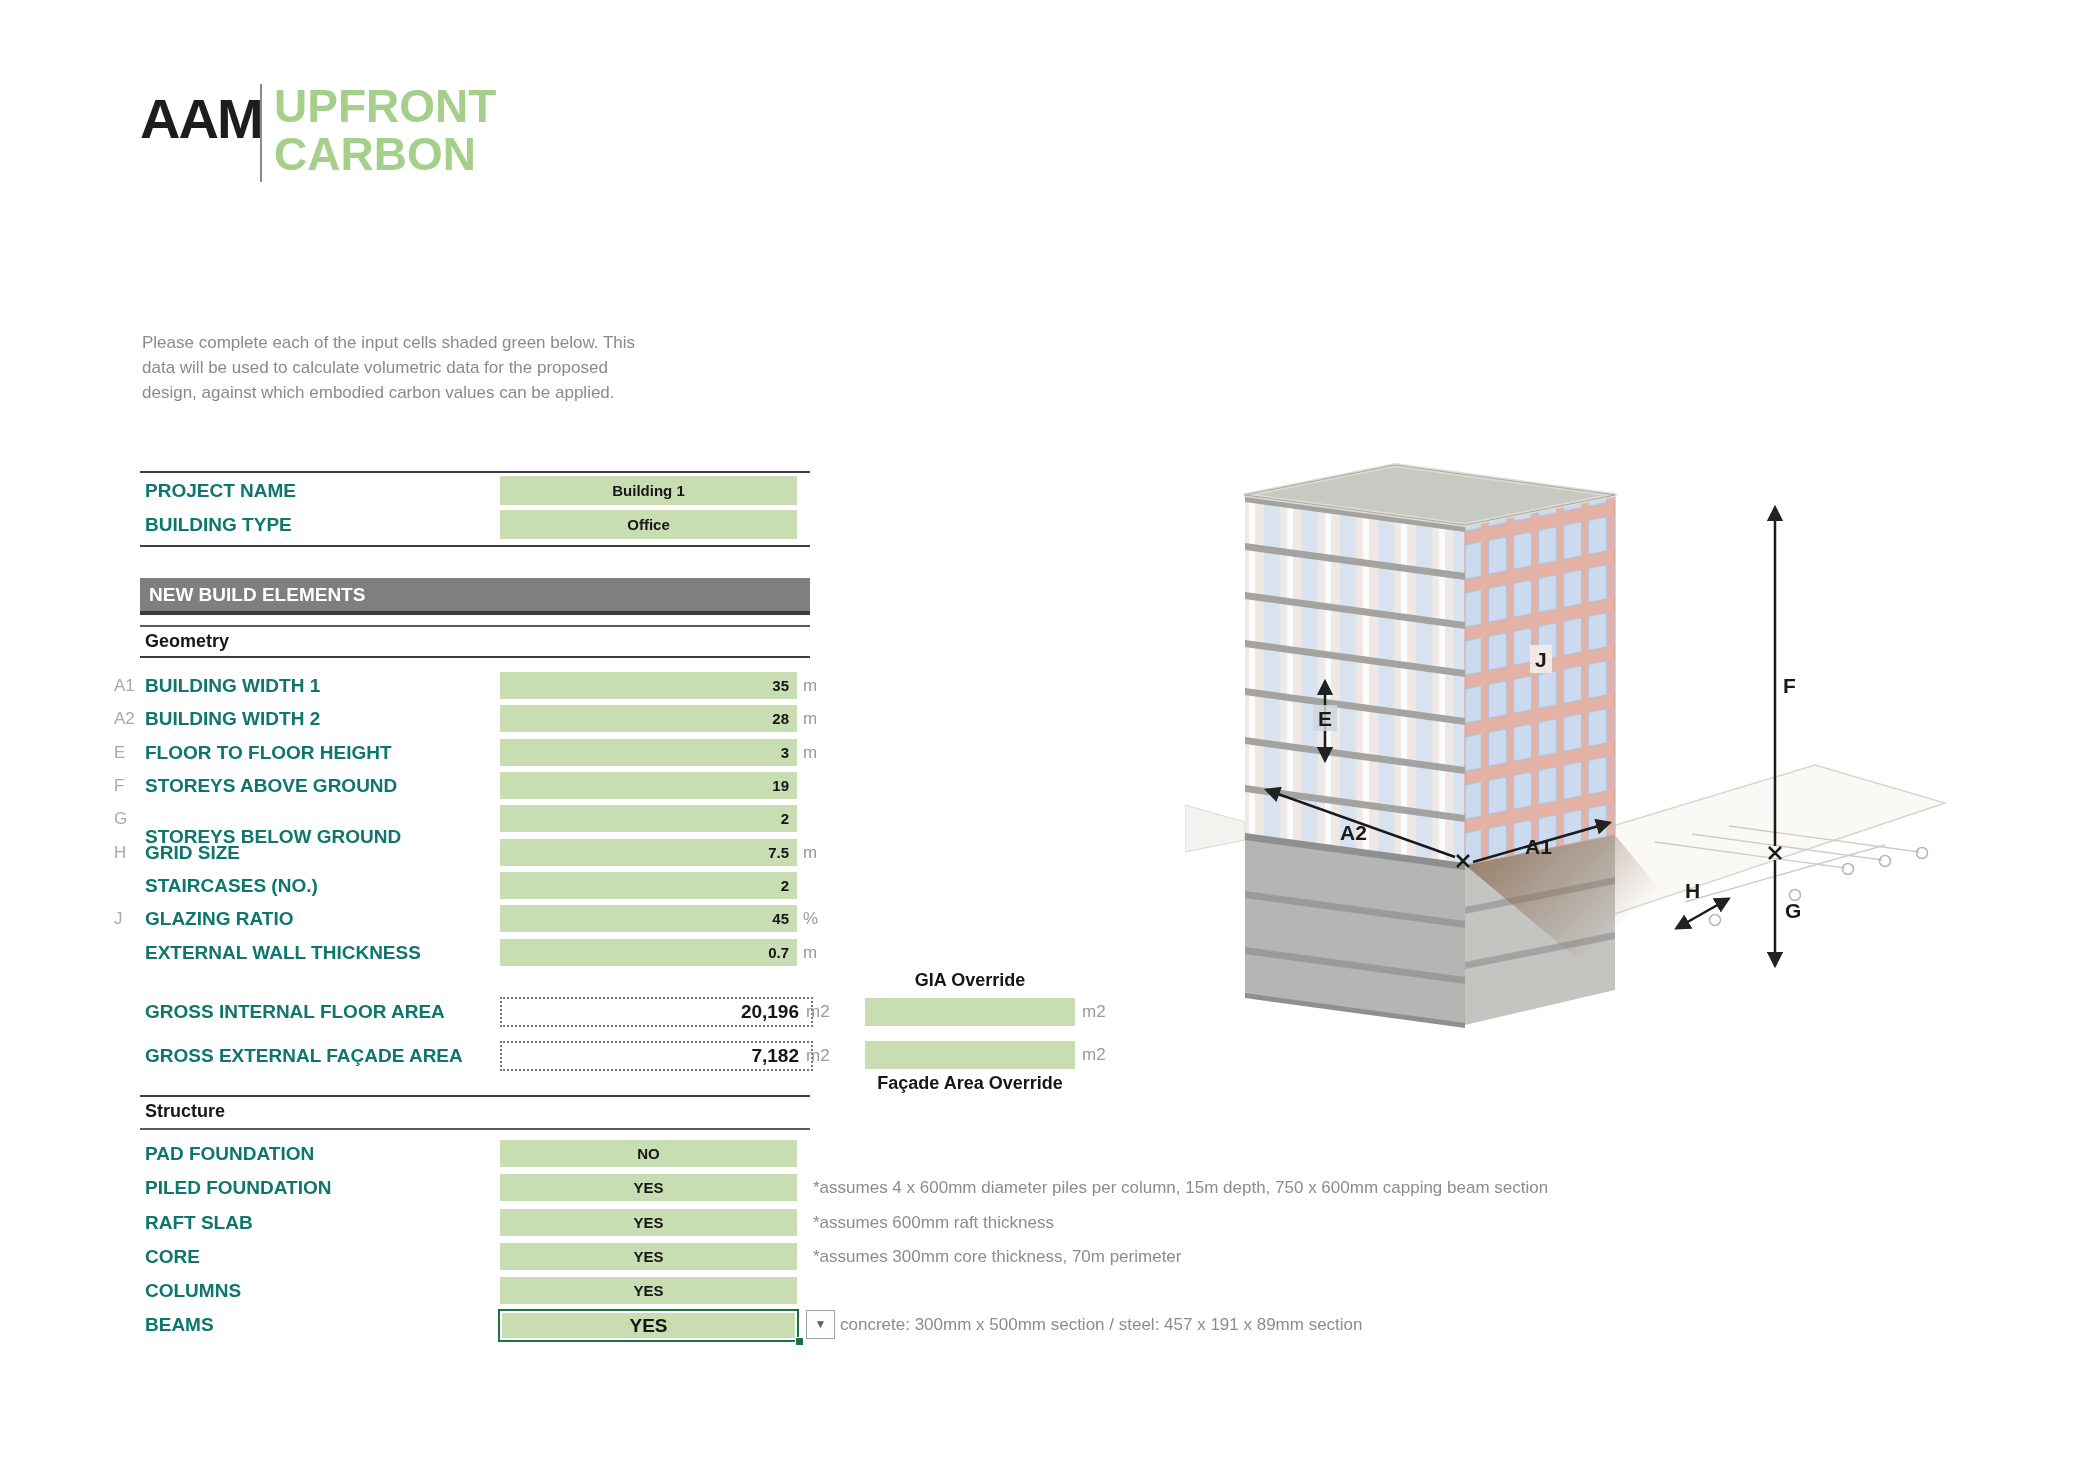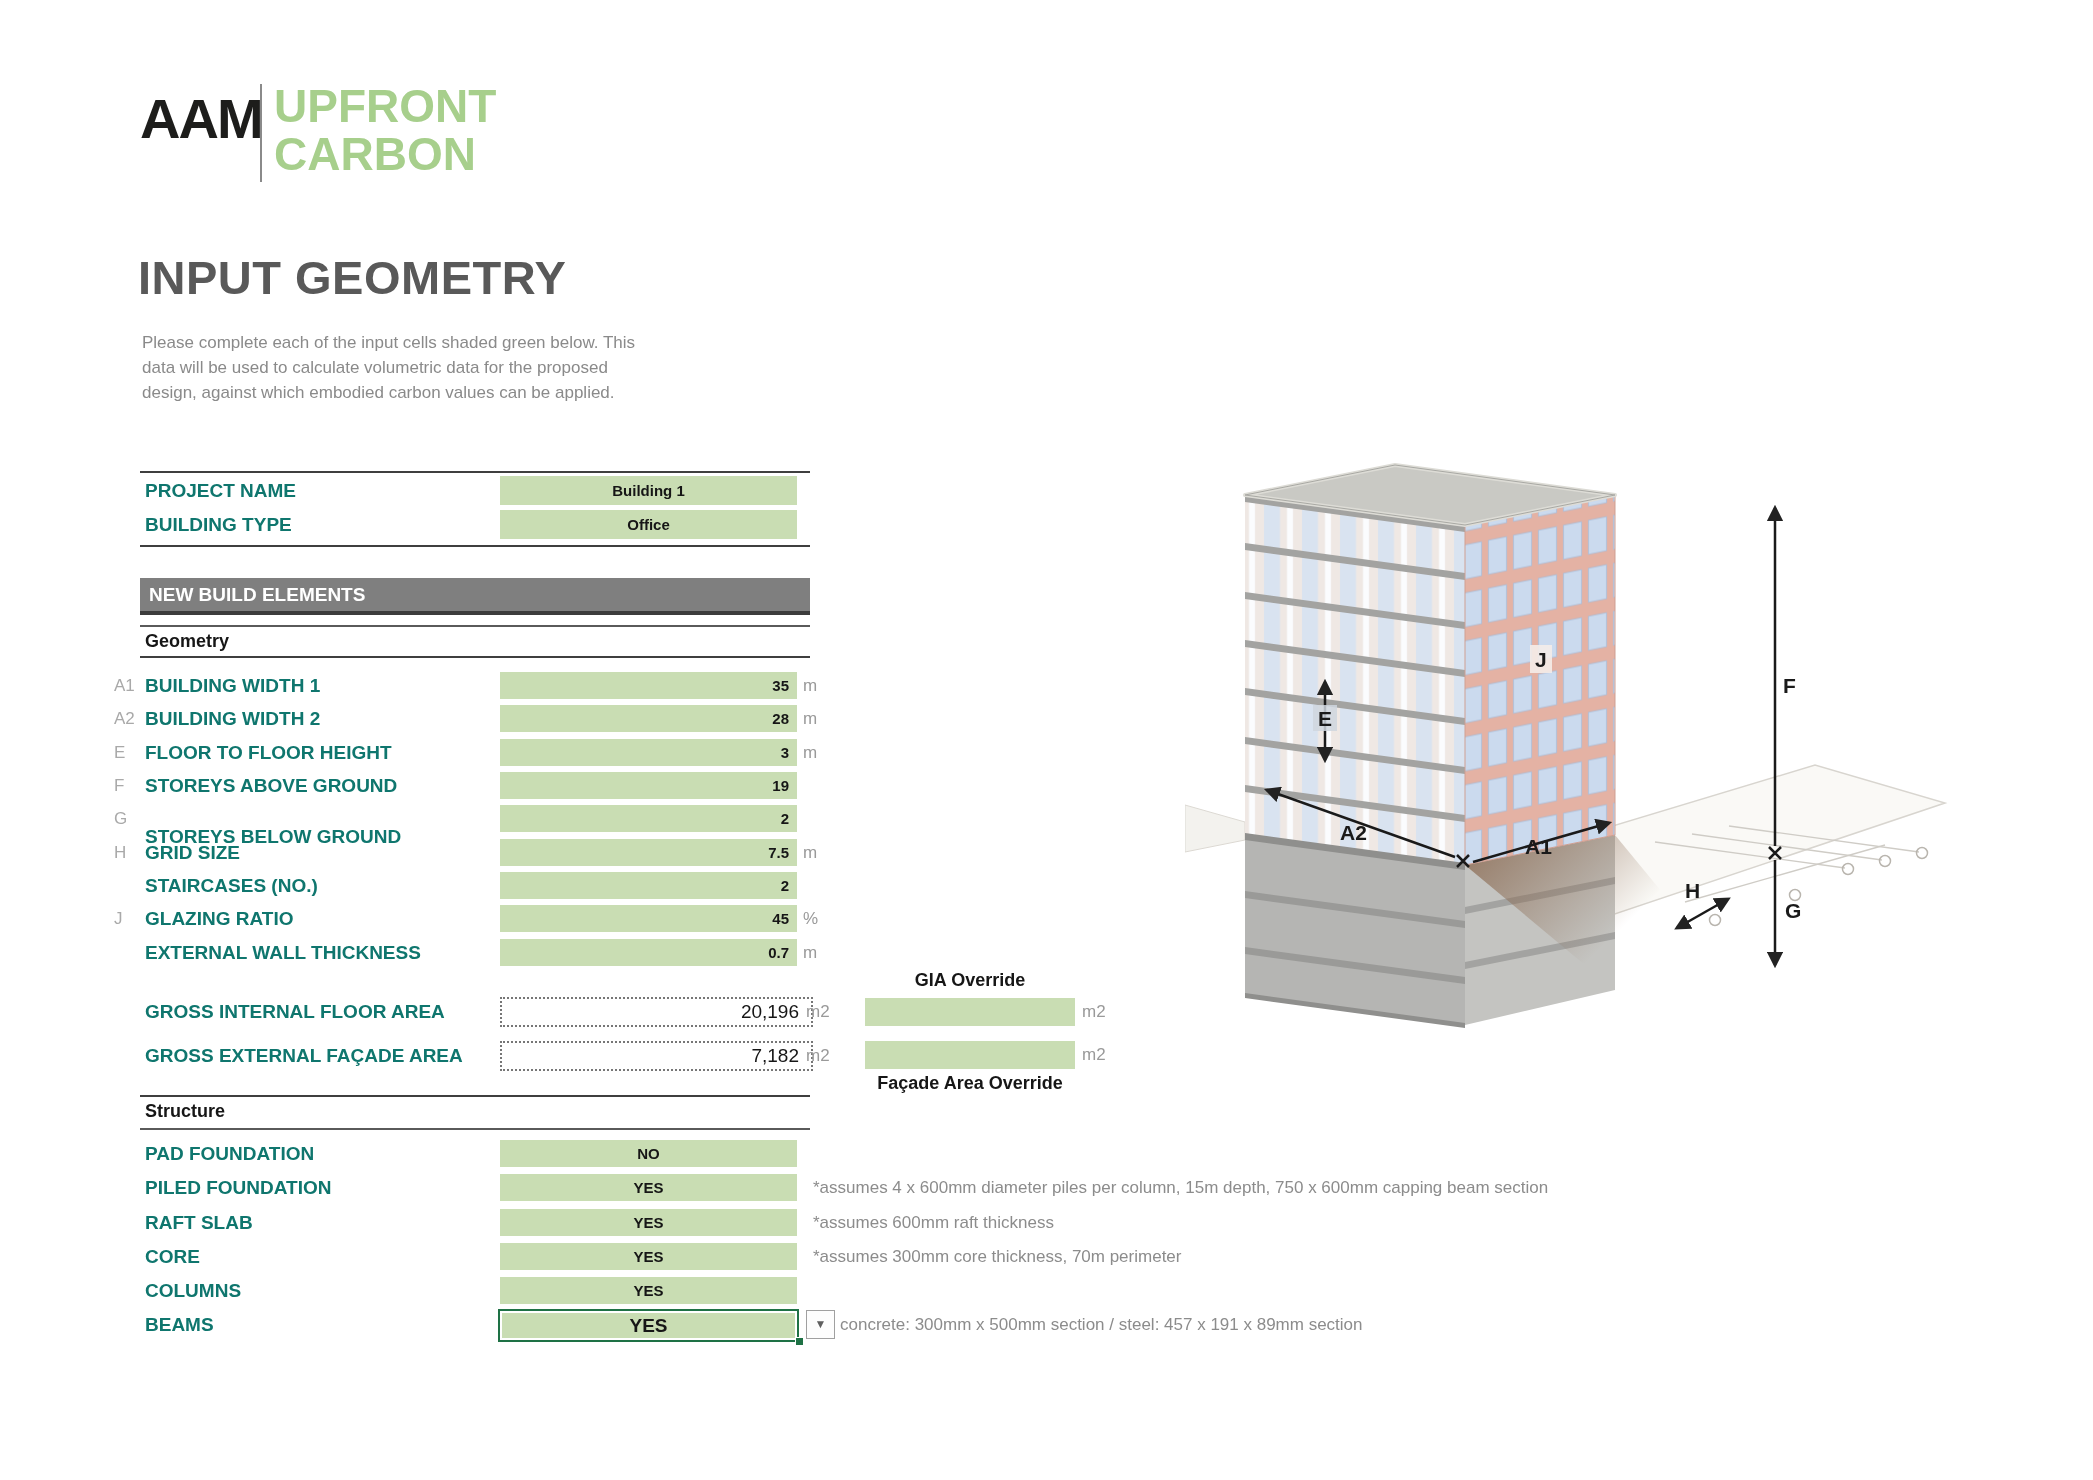"INPUT GEOMETRY" div.abs { html: <div>INPUT GEOMETRY</div> -> none }
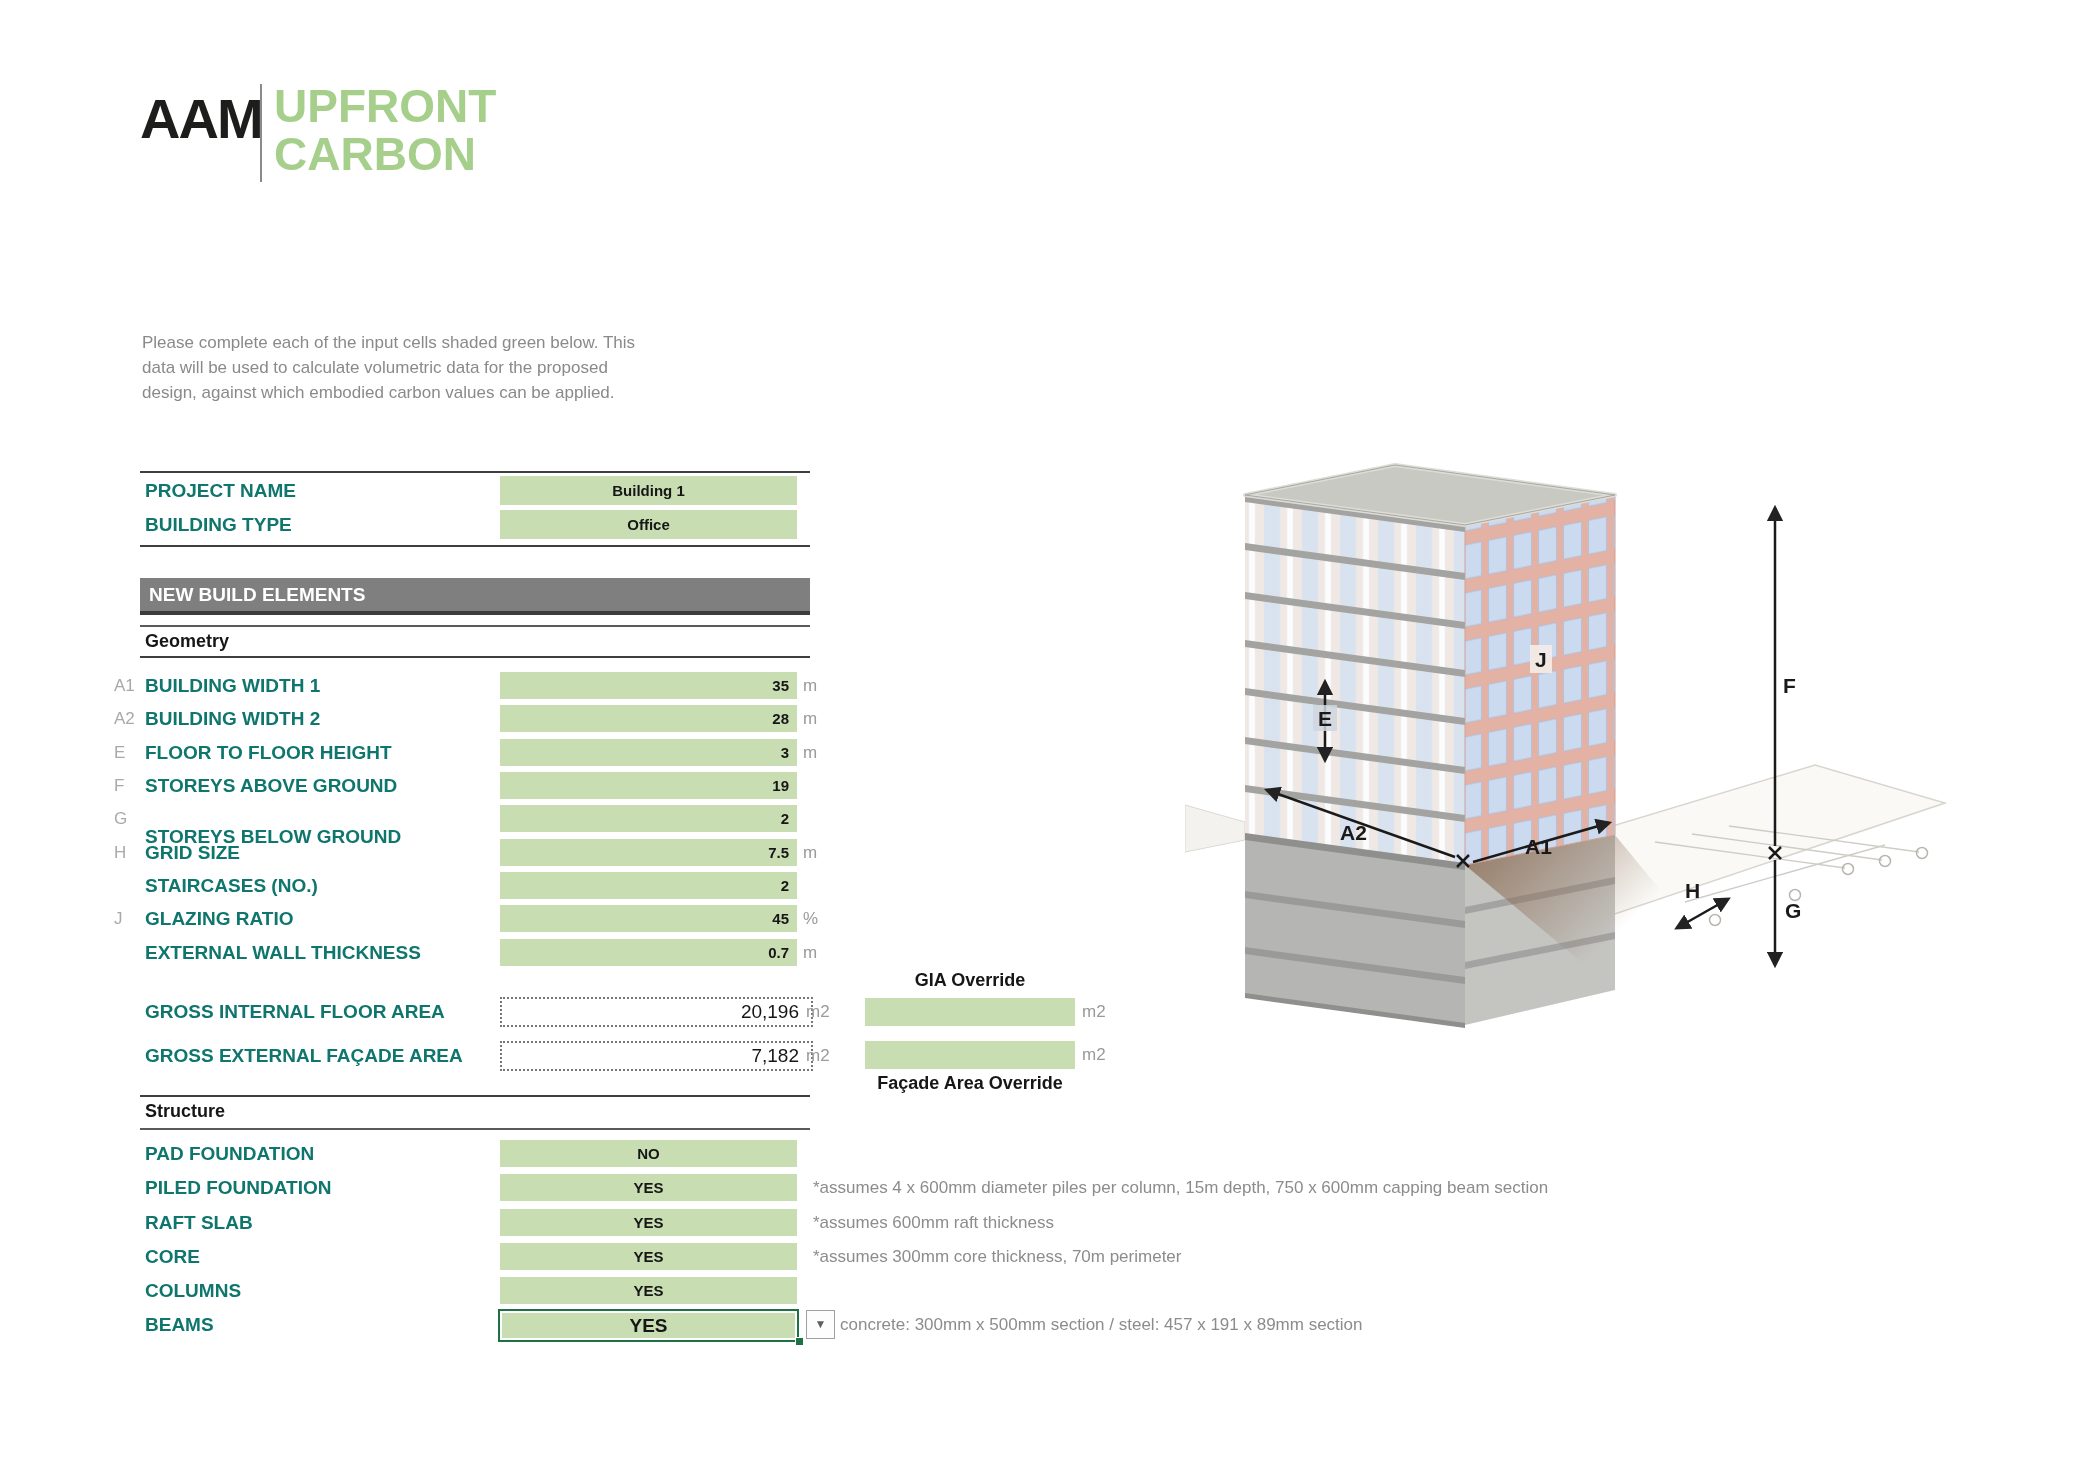"20,196" .dotcell { font-weight: normal -> bold }
